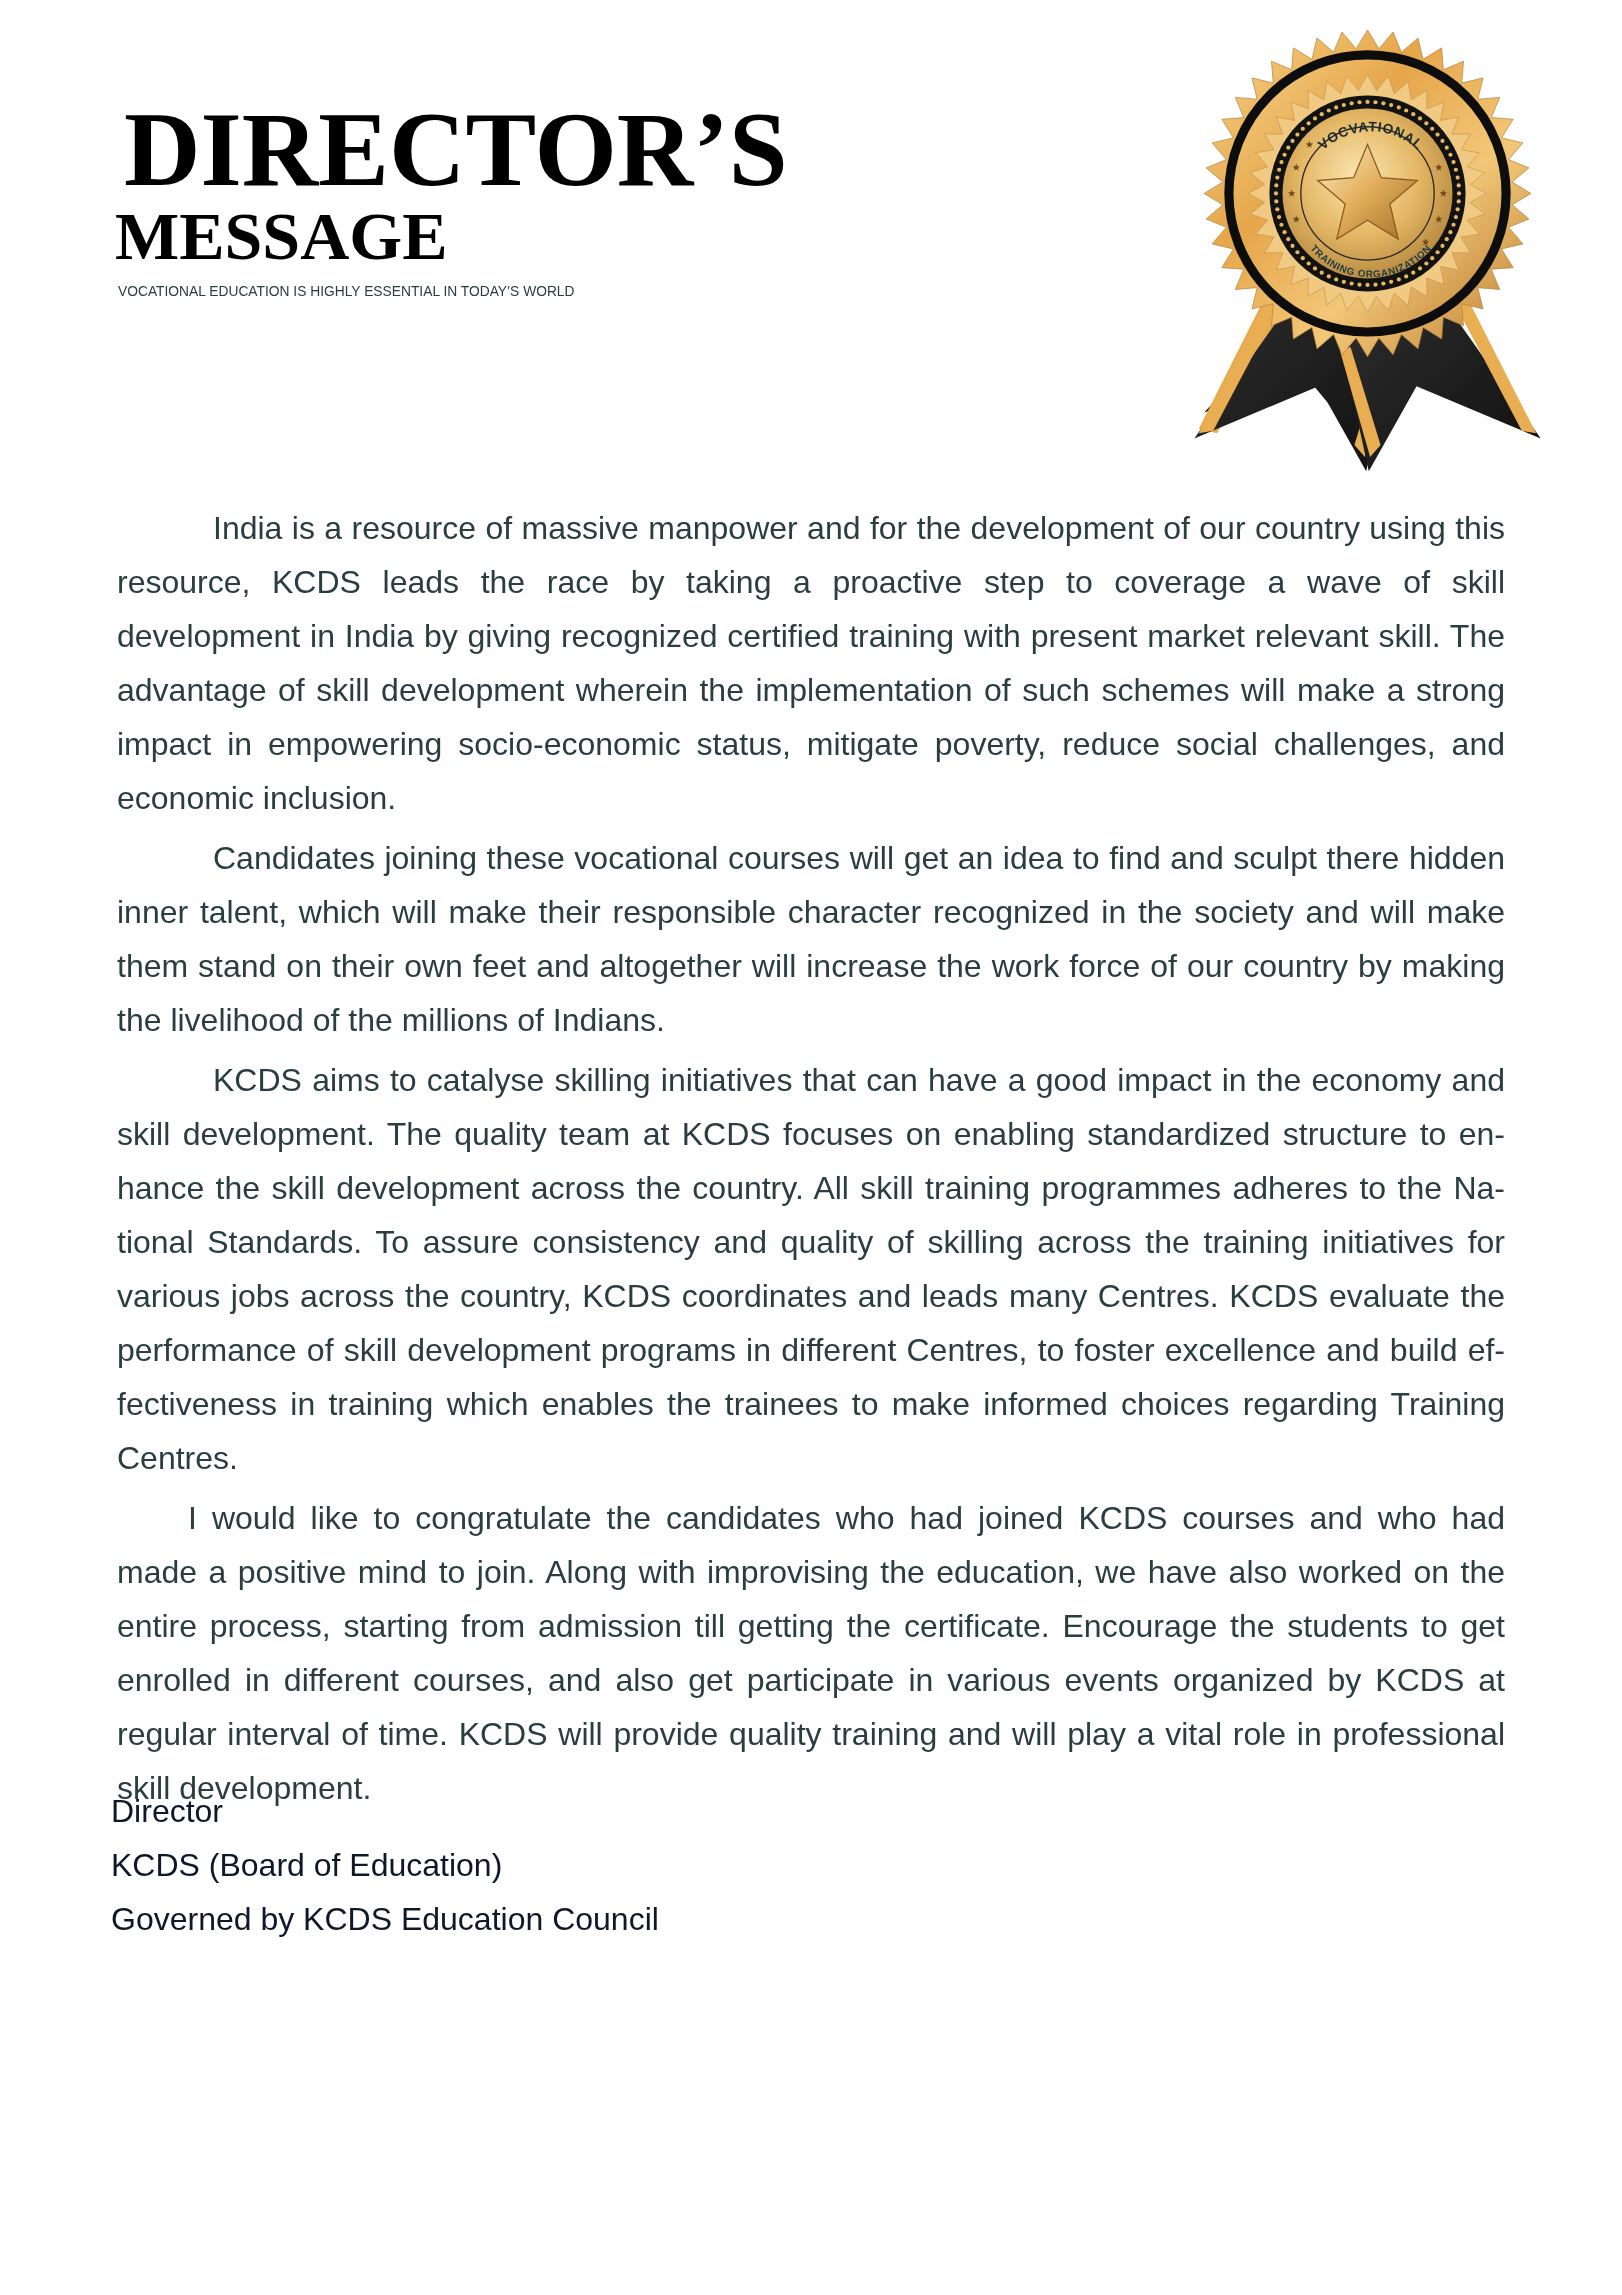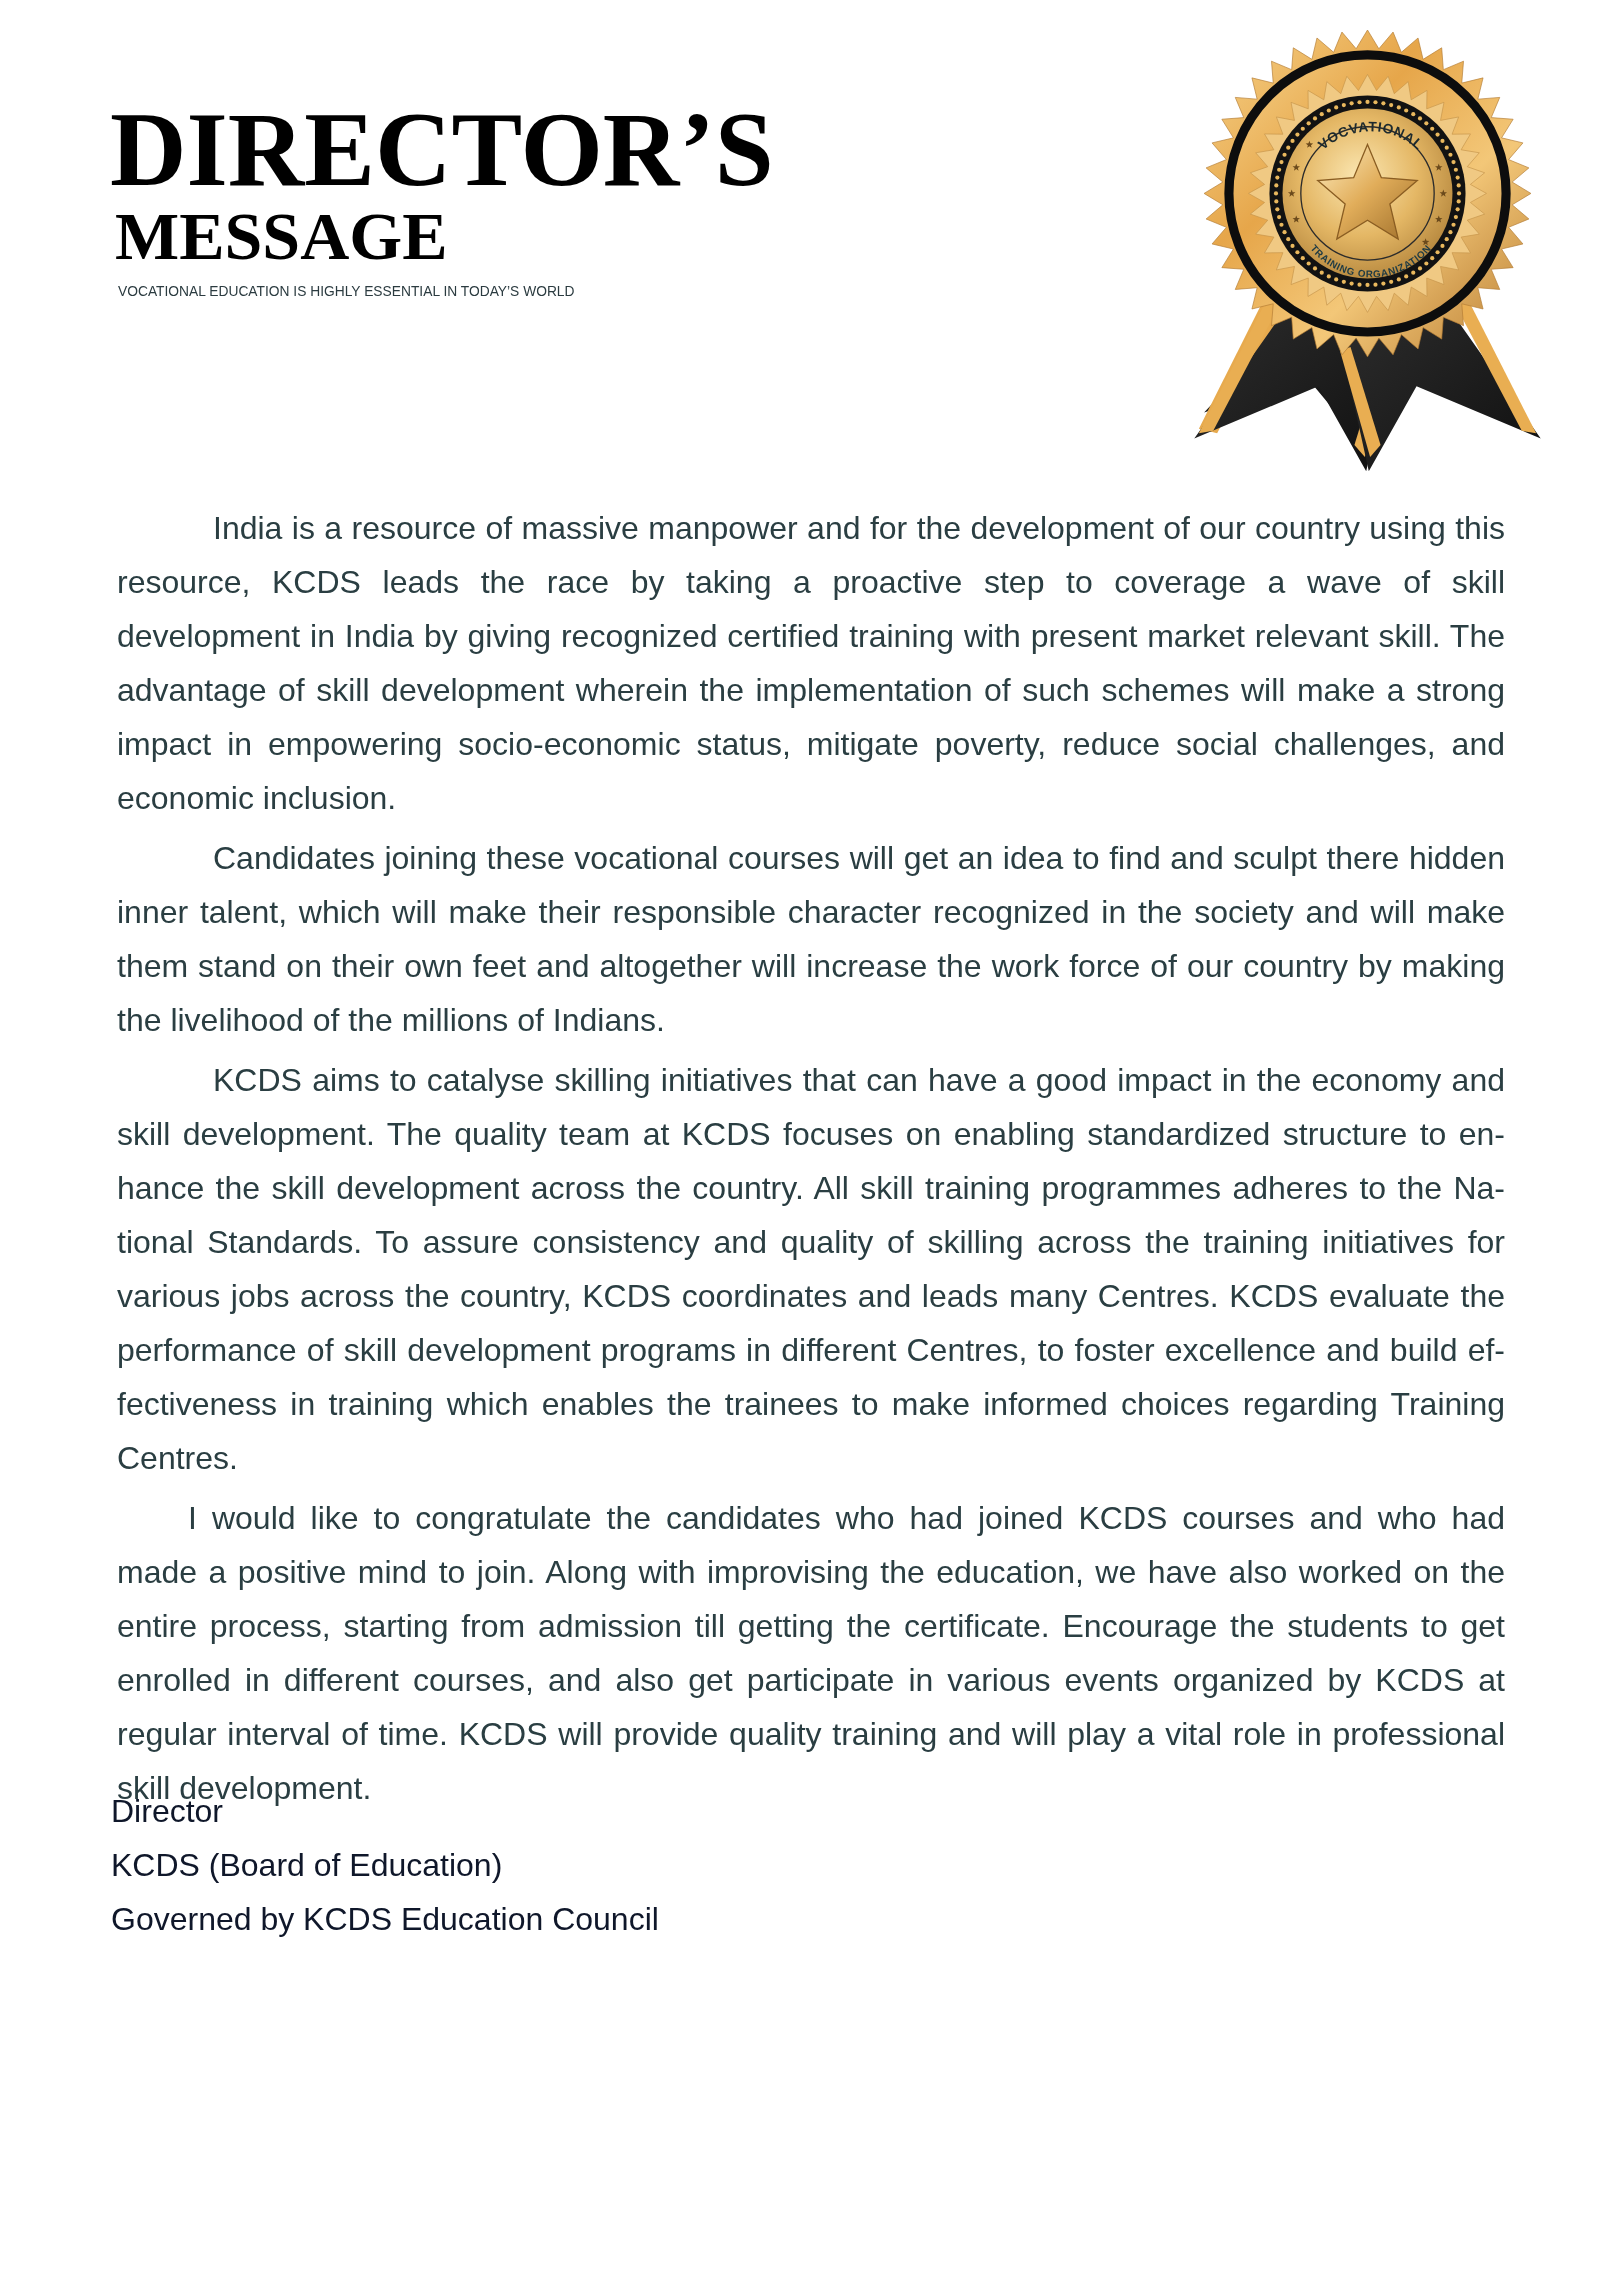"DIRECTOR’S" .title-main { left: 110px -> 124px }
